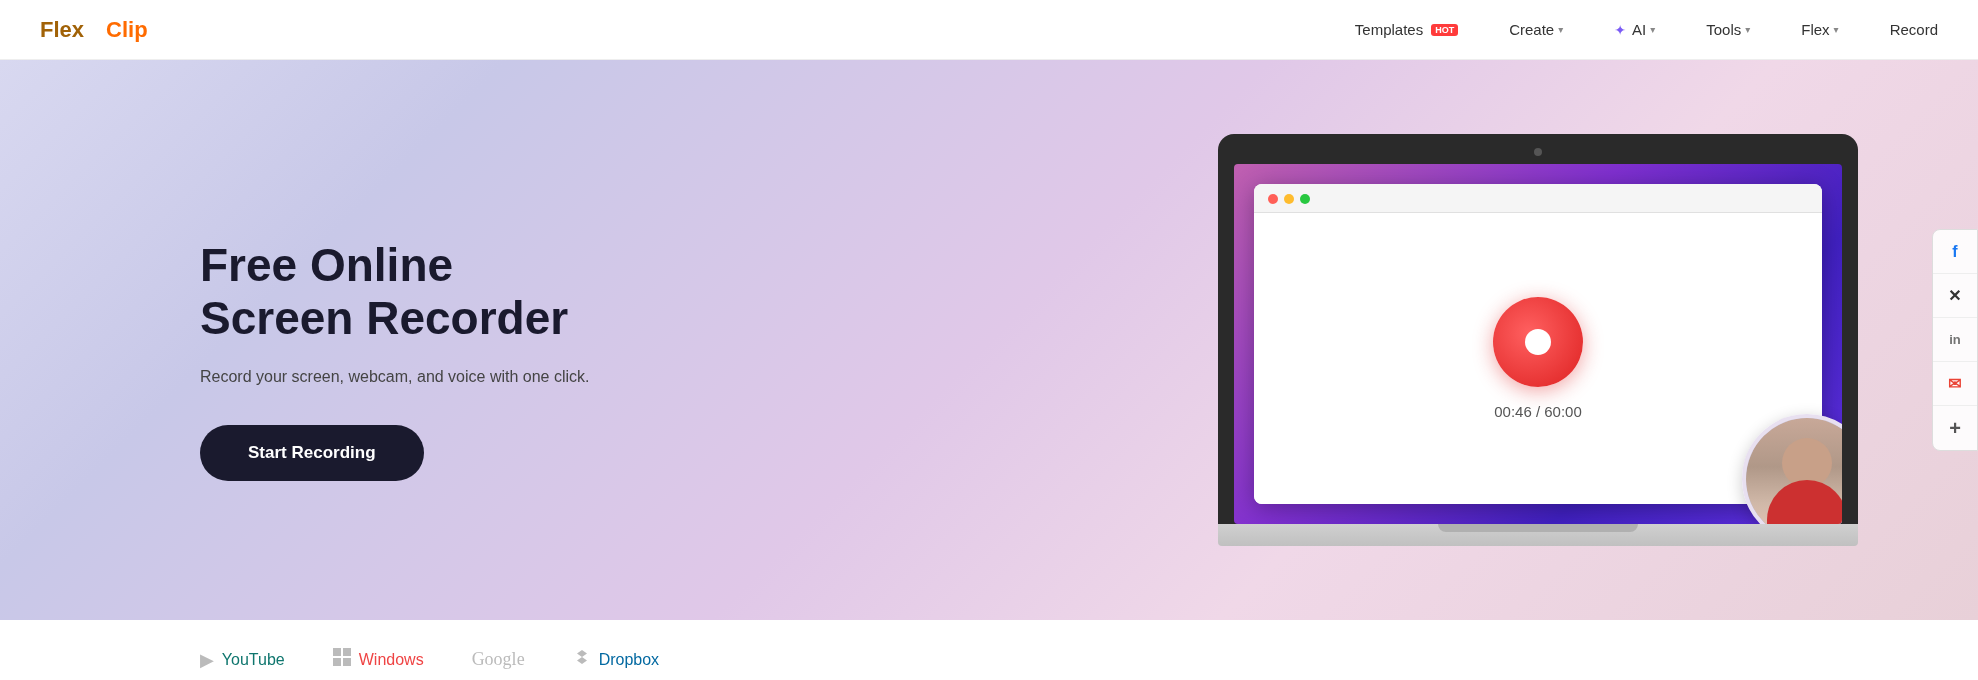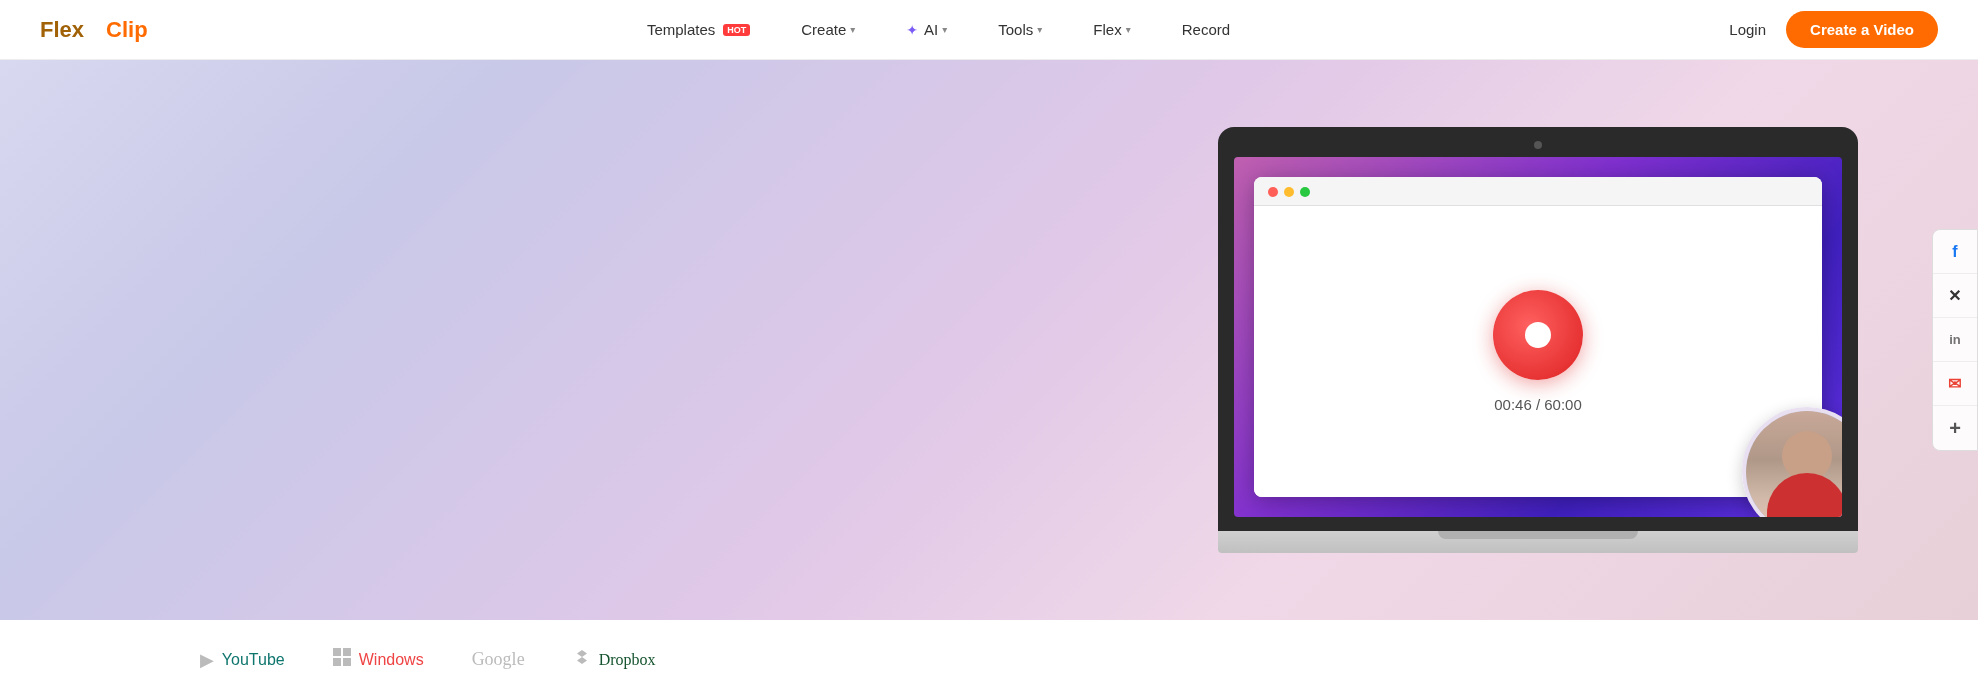"Login" div.nav-right { html: <div> <button>Login</button> <button>Create a Video</button> </div> -> none }
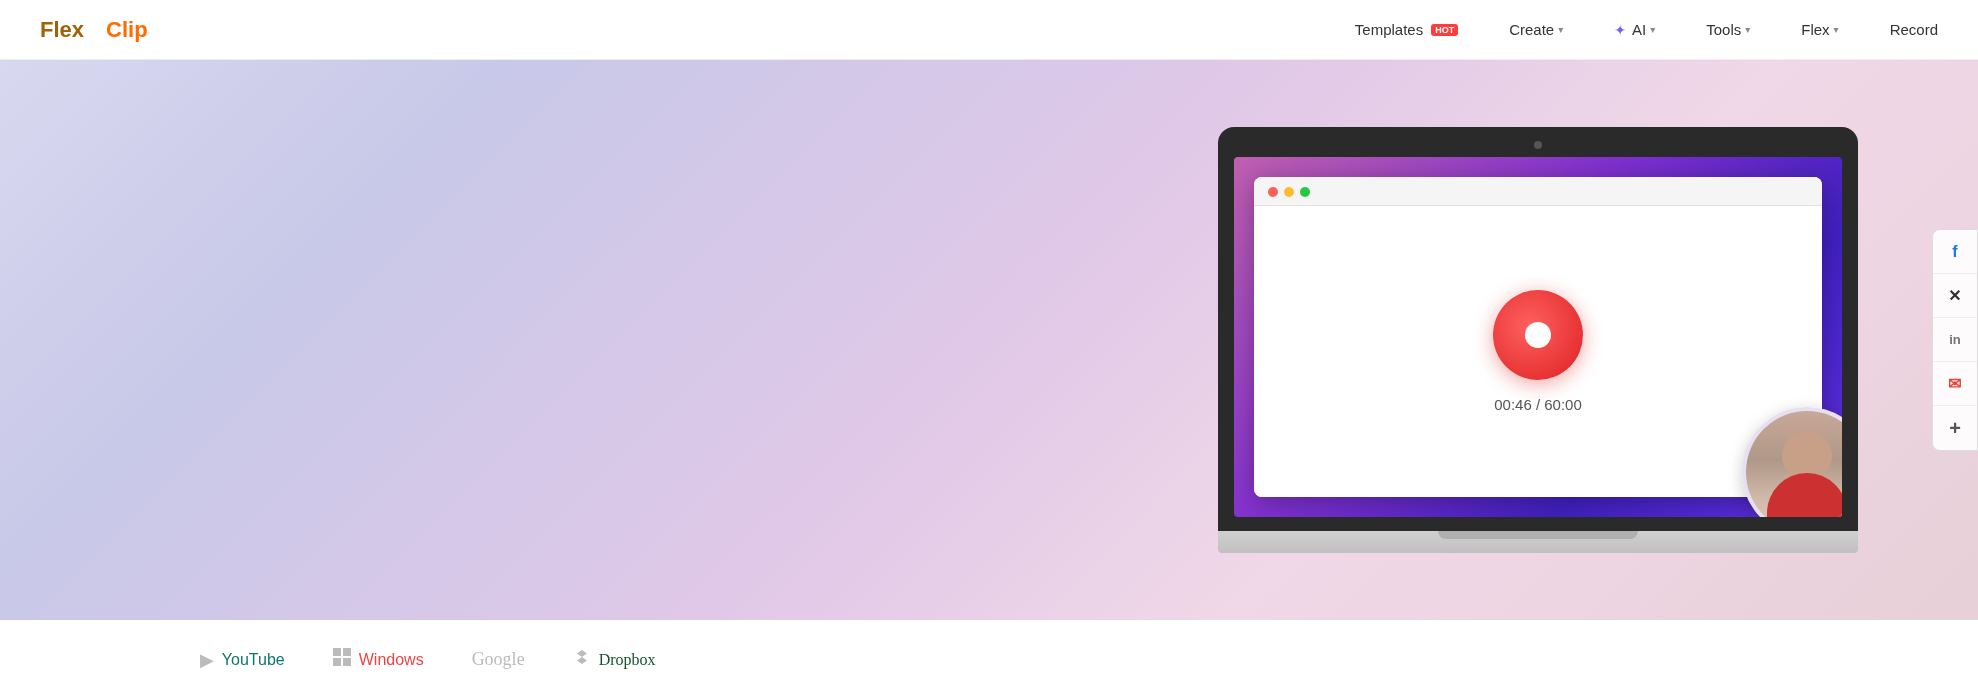"Free Online Screen Recorder" div.hero-content { html: none -> <div> <h1>Free Online Screen Recorder</h1> <p>Record your screen, webcam, and voice with one click.</p> <button>Start Recording</button> </div> }
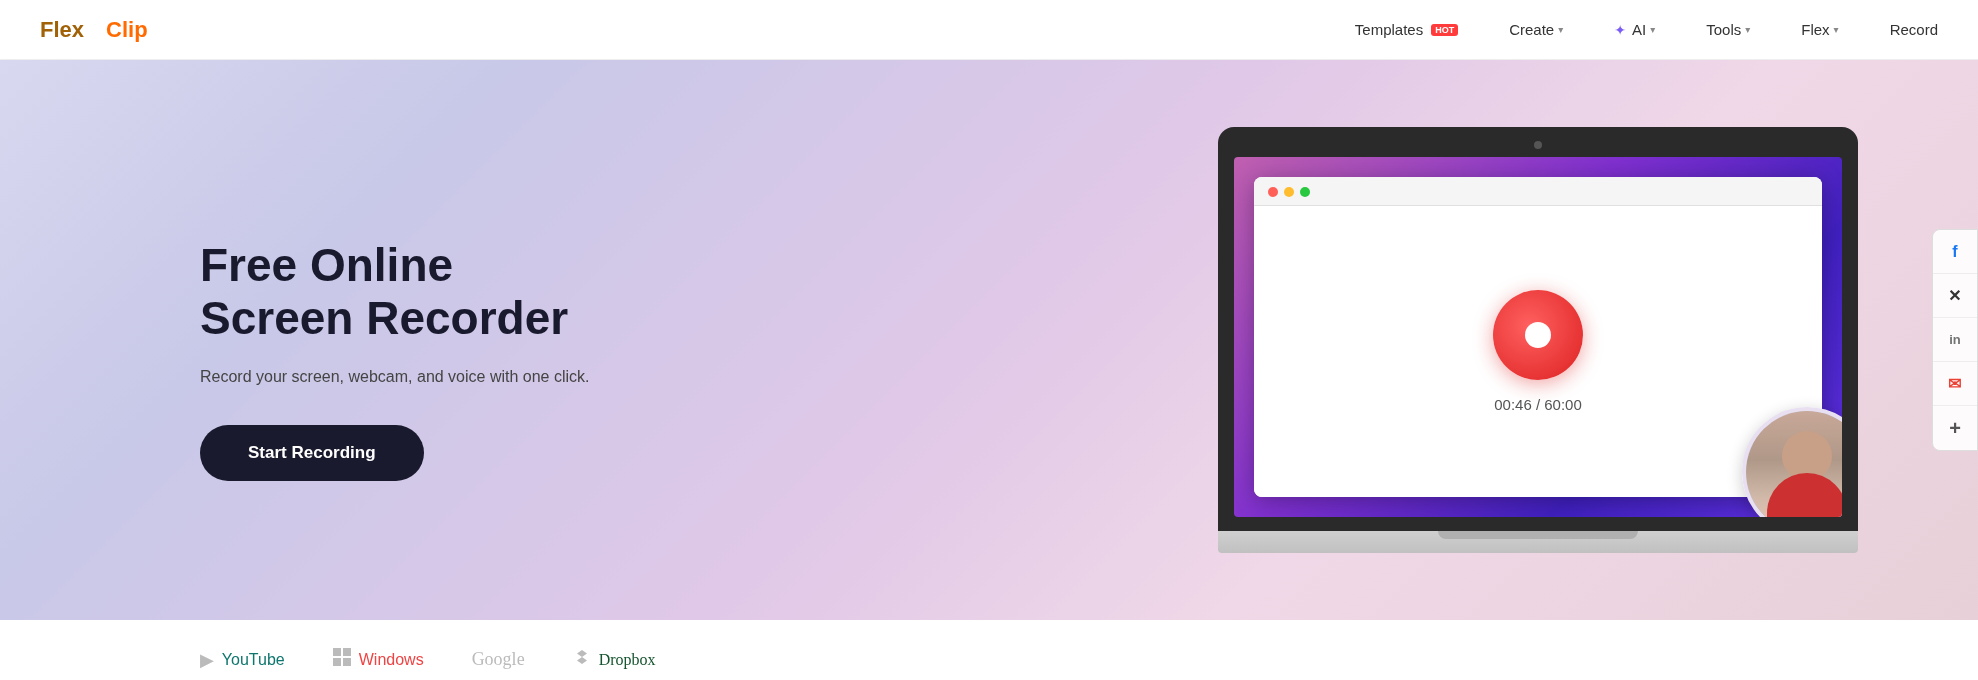"00:46 / 60:00" .laptop-screen-bezel { padding: 14px 16px 14px -> 14px 16px 0 }
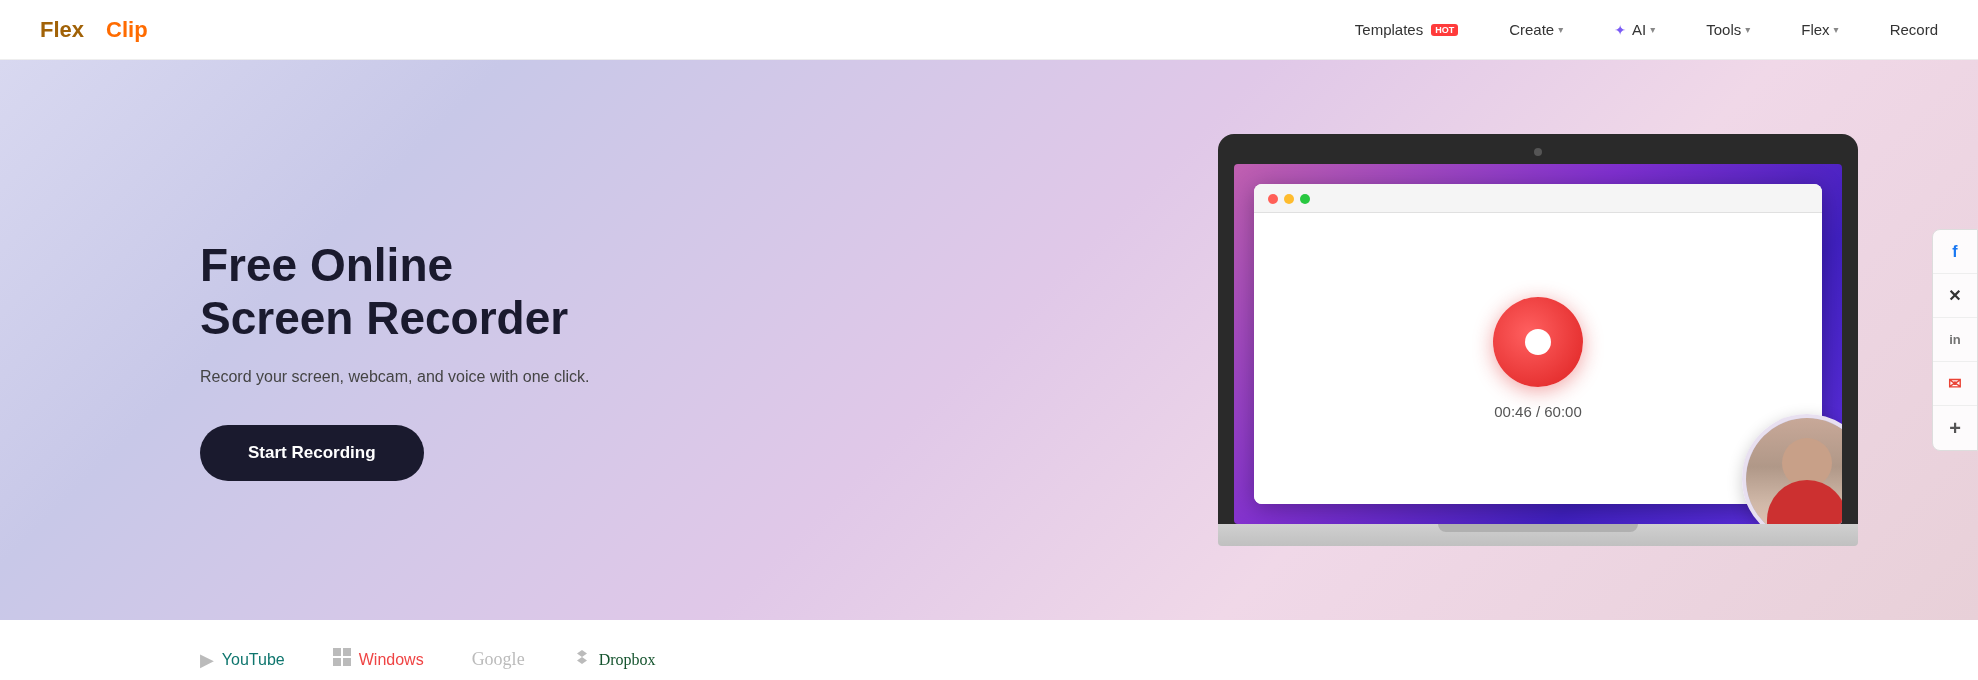"Dropbox" span { color: #14532d -> #0369a1; font-family: Liberation Serif, serif -> none }
